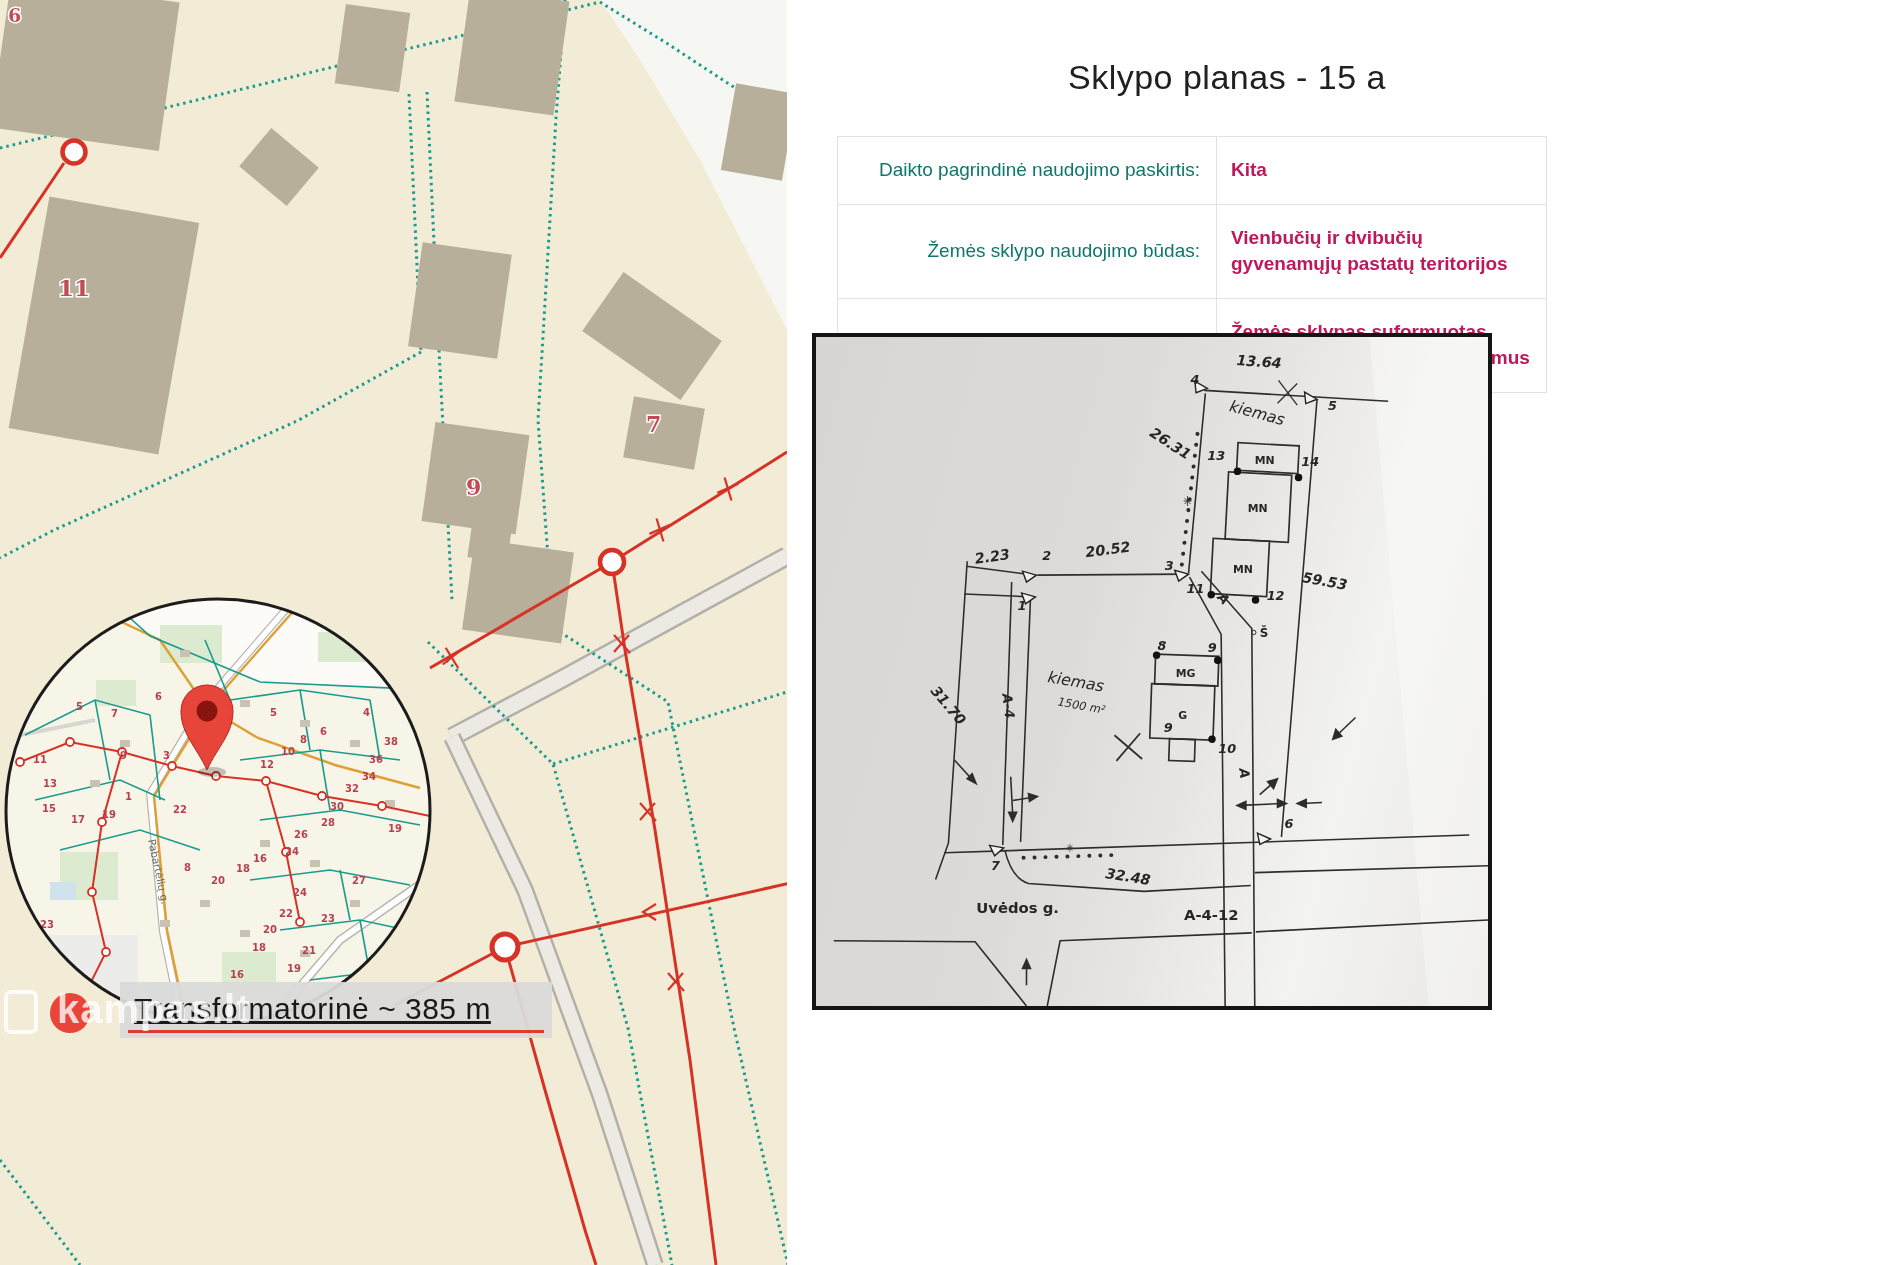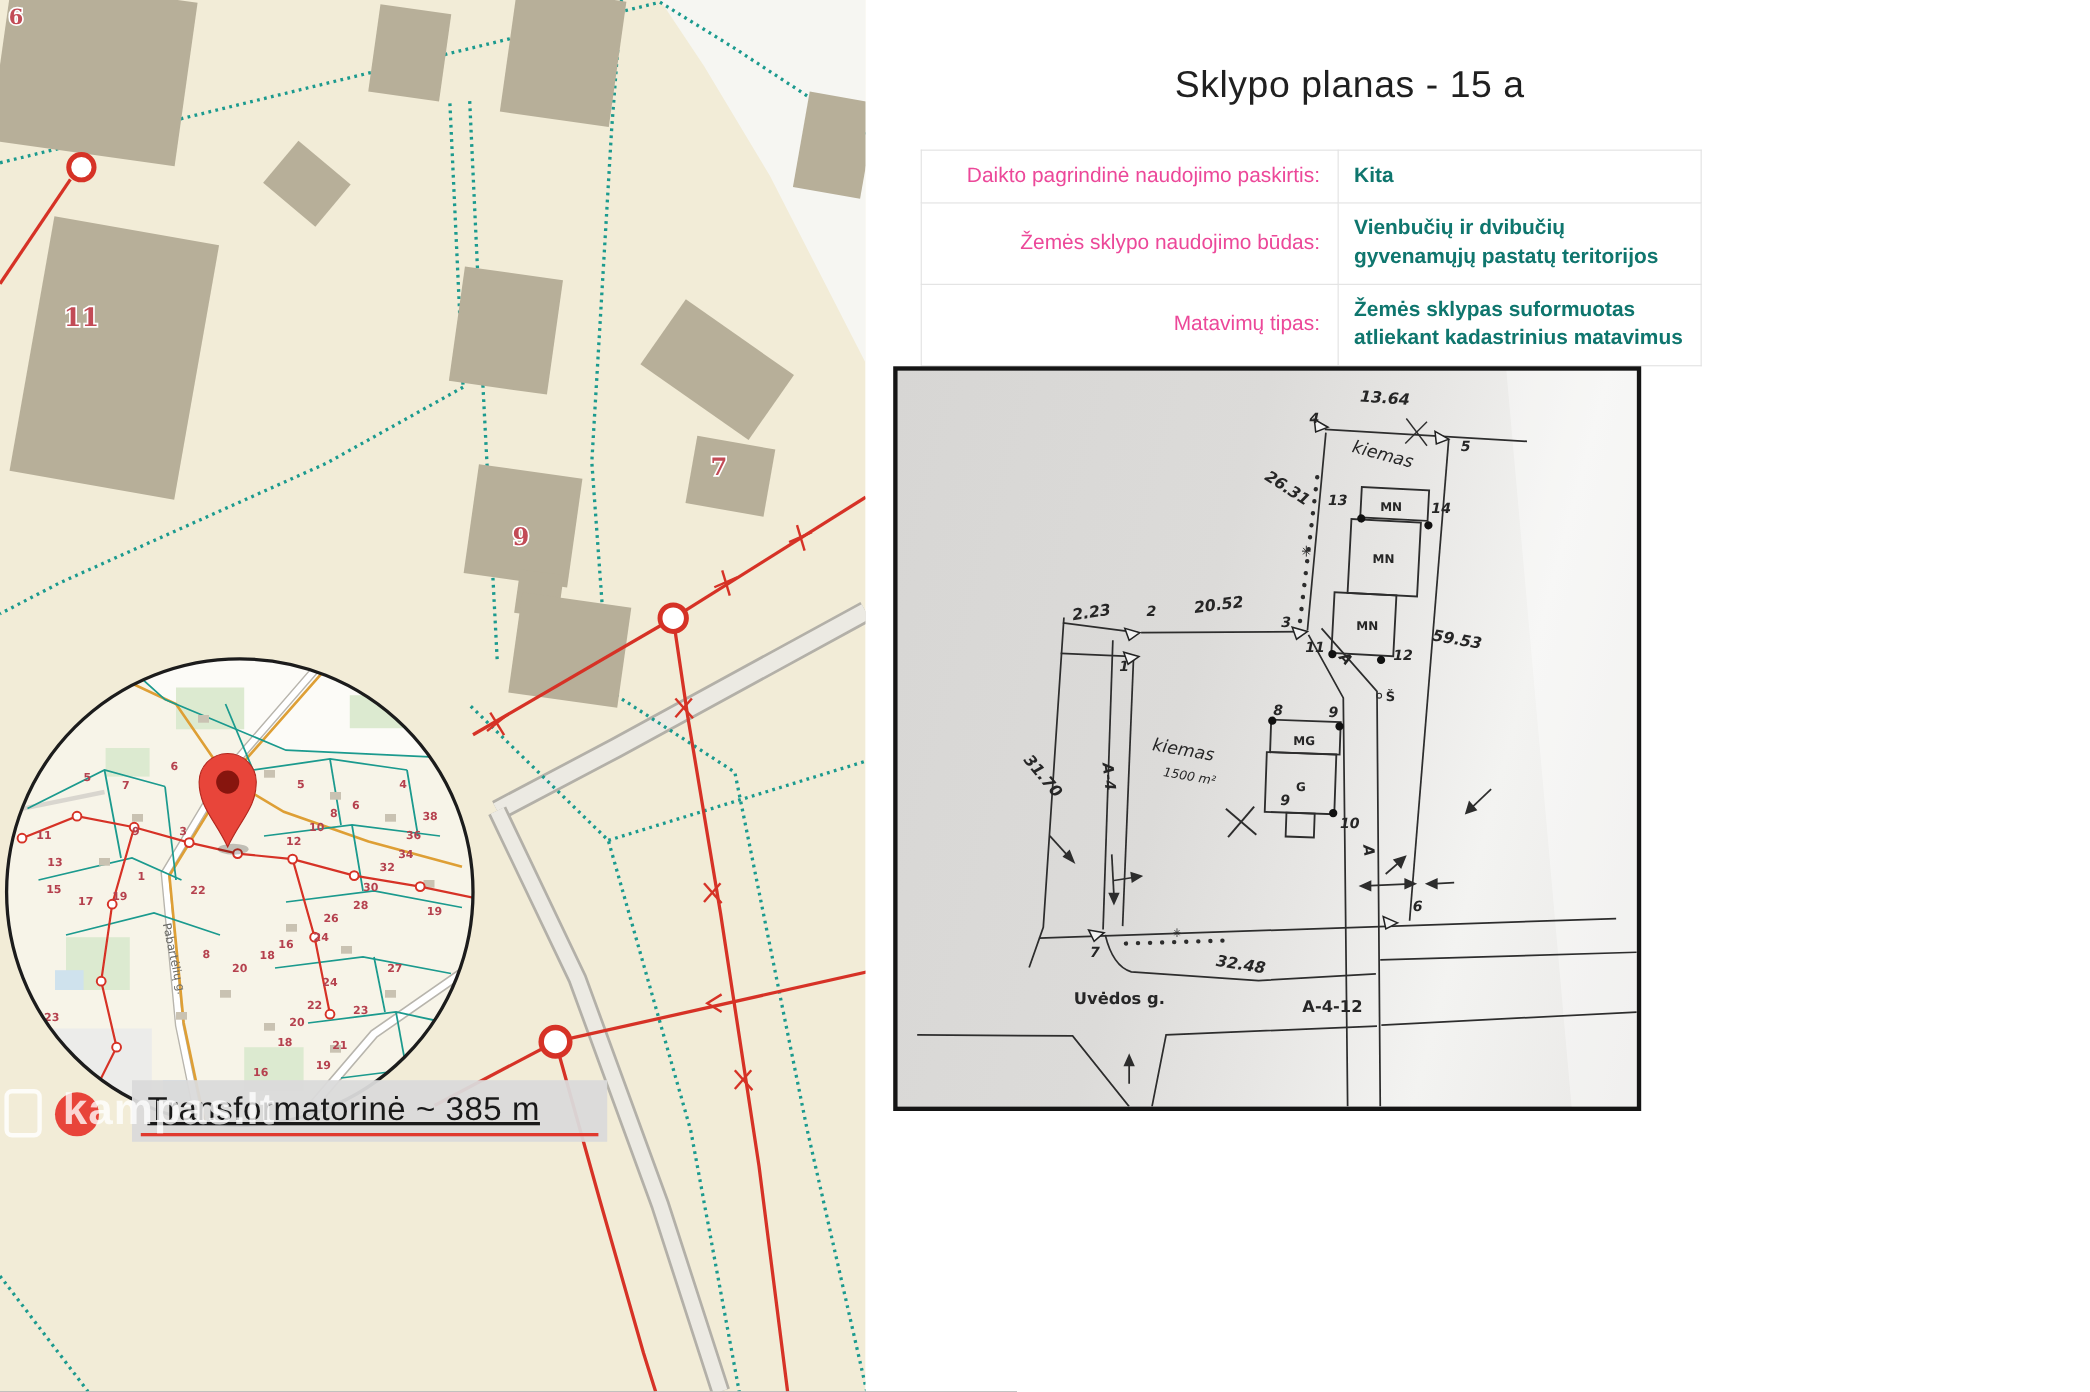"Daikto pagrindinė naudojimo paskirtis:" .info-table td.lbl { color: #ec4899 -> #0f766e }
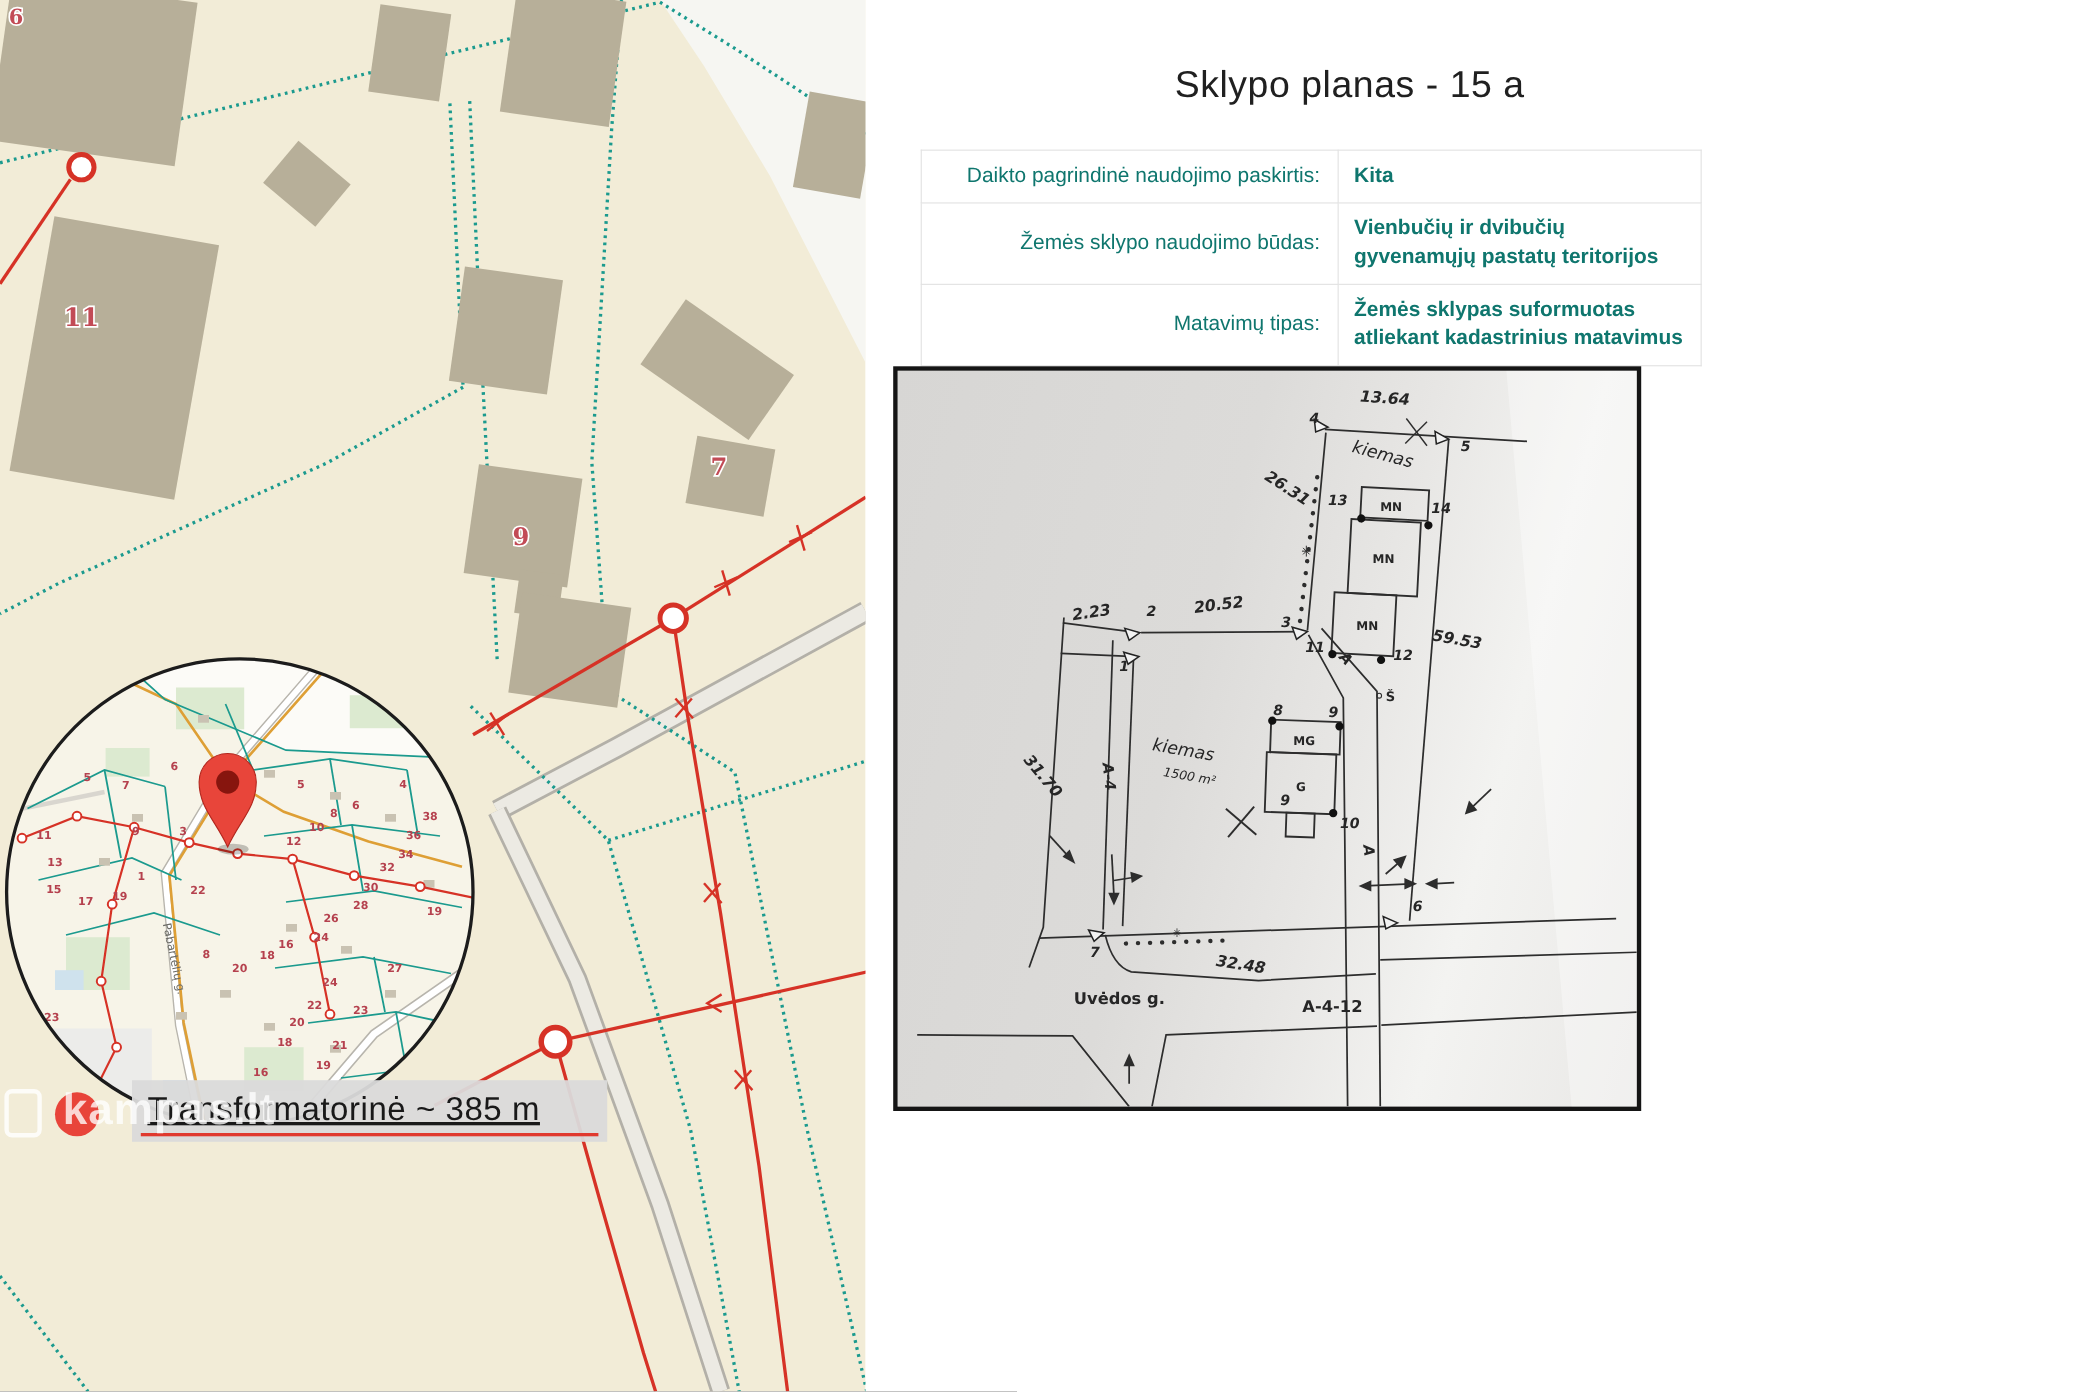"Kita" .info-table td.val { color: #0f766e -> #be185d; padding: 10px 14px -> 20px 14px }
